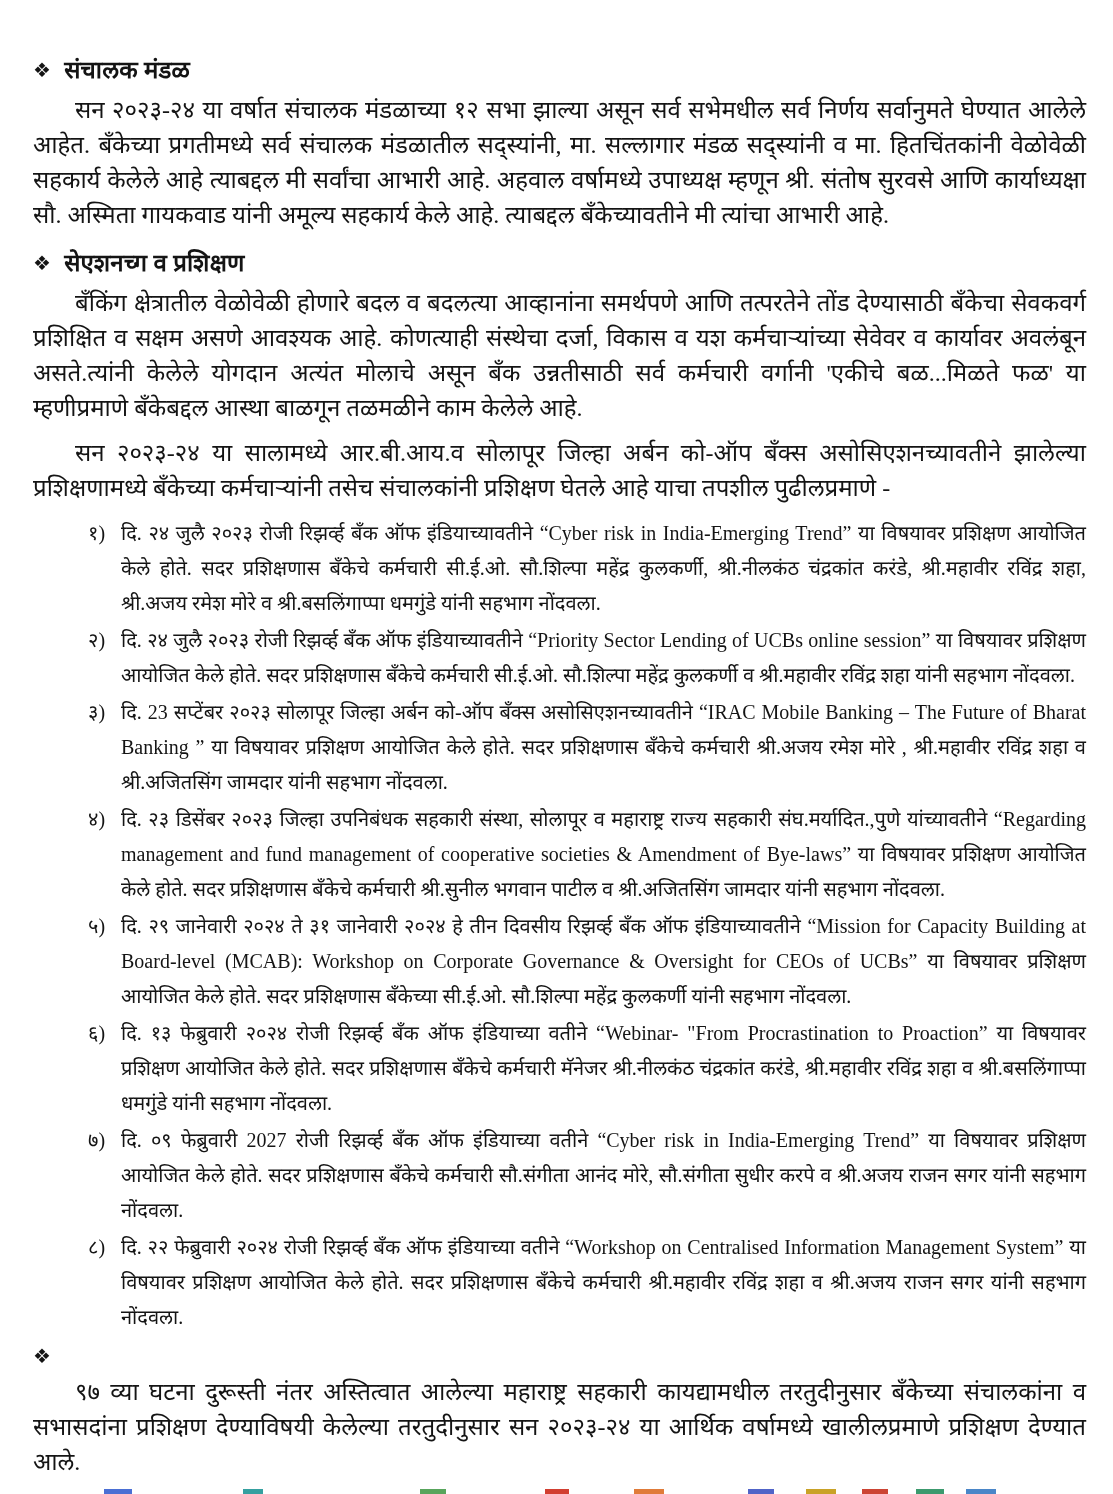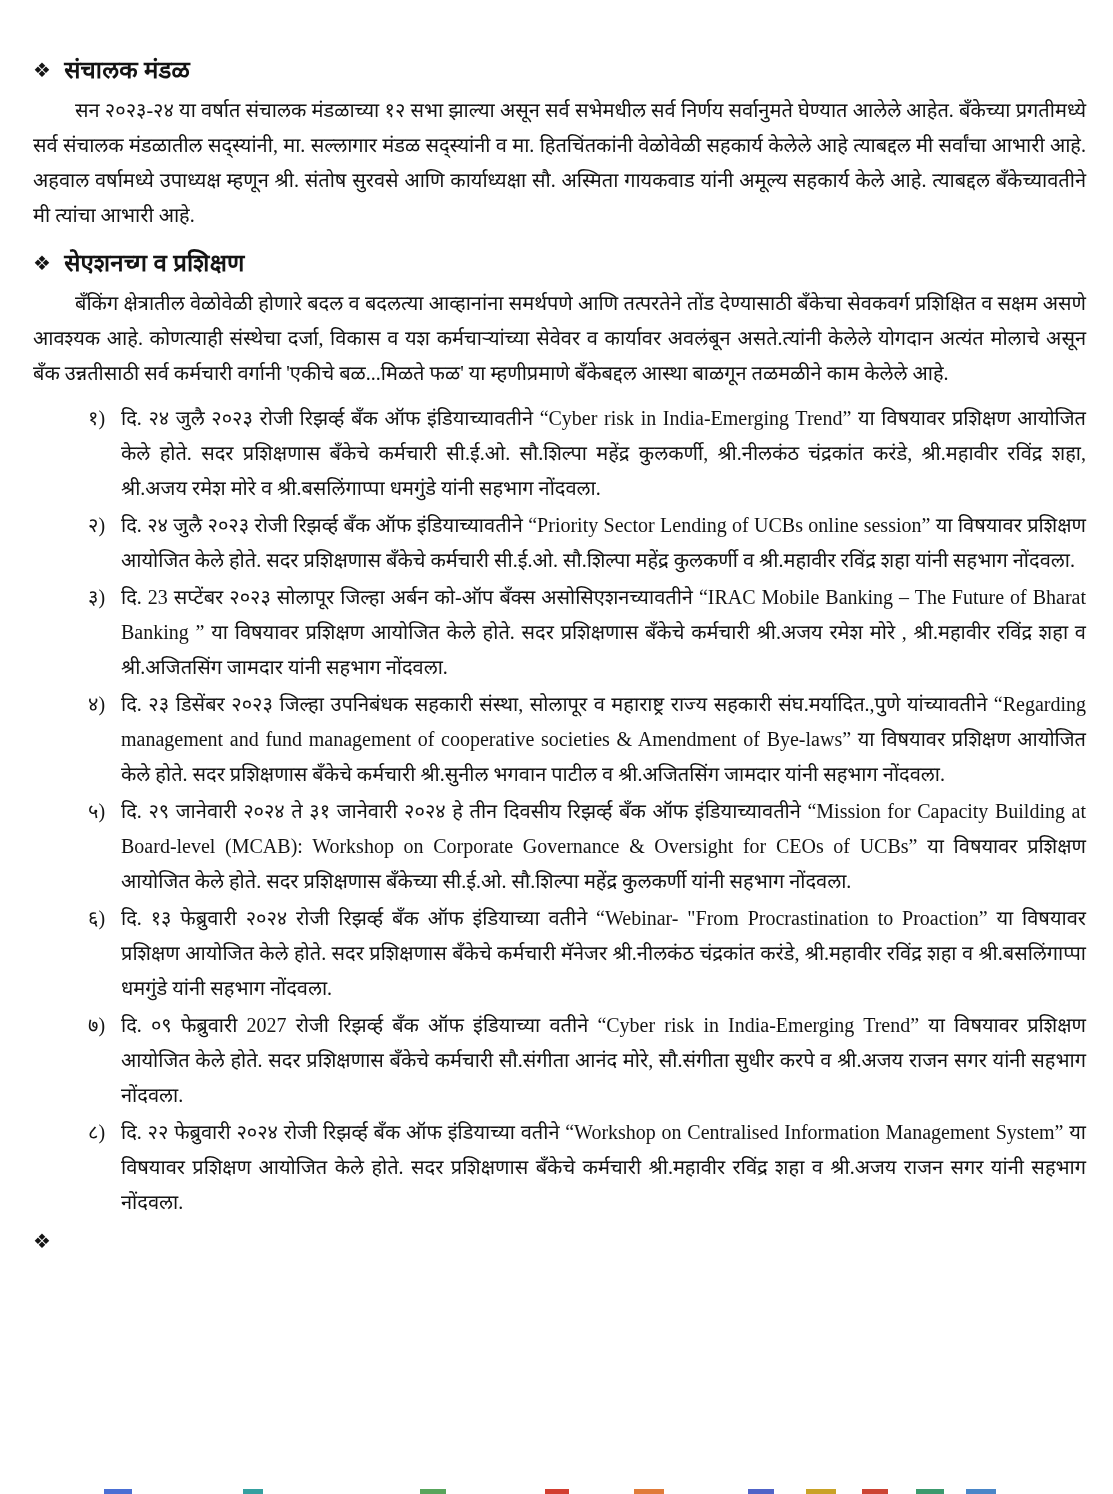"सन २०२३-२४ या वर्षात संचालक" p.body { font-size: 20px -> 24px }
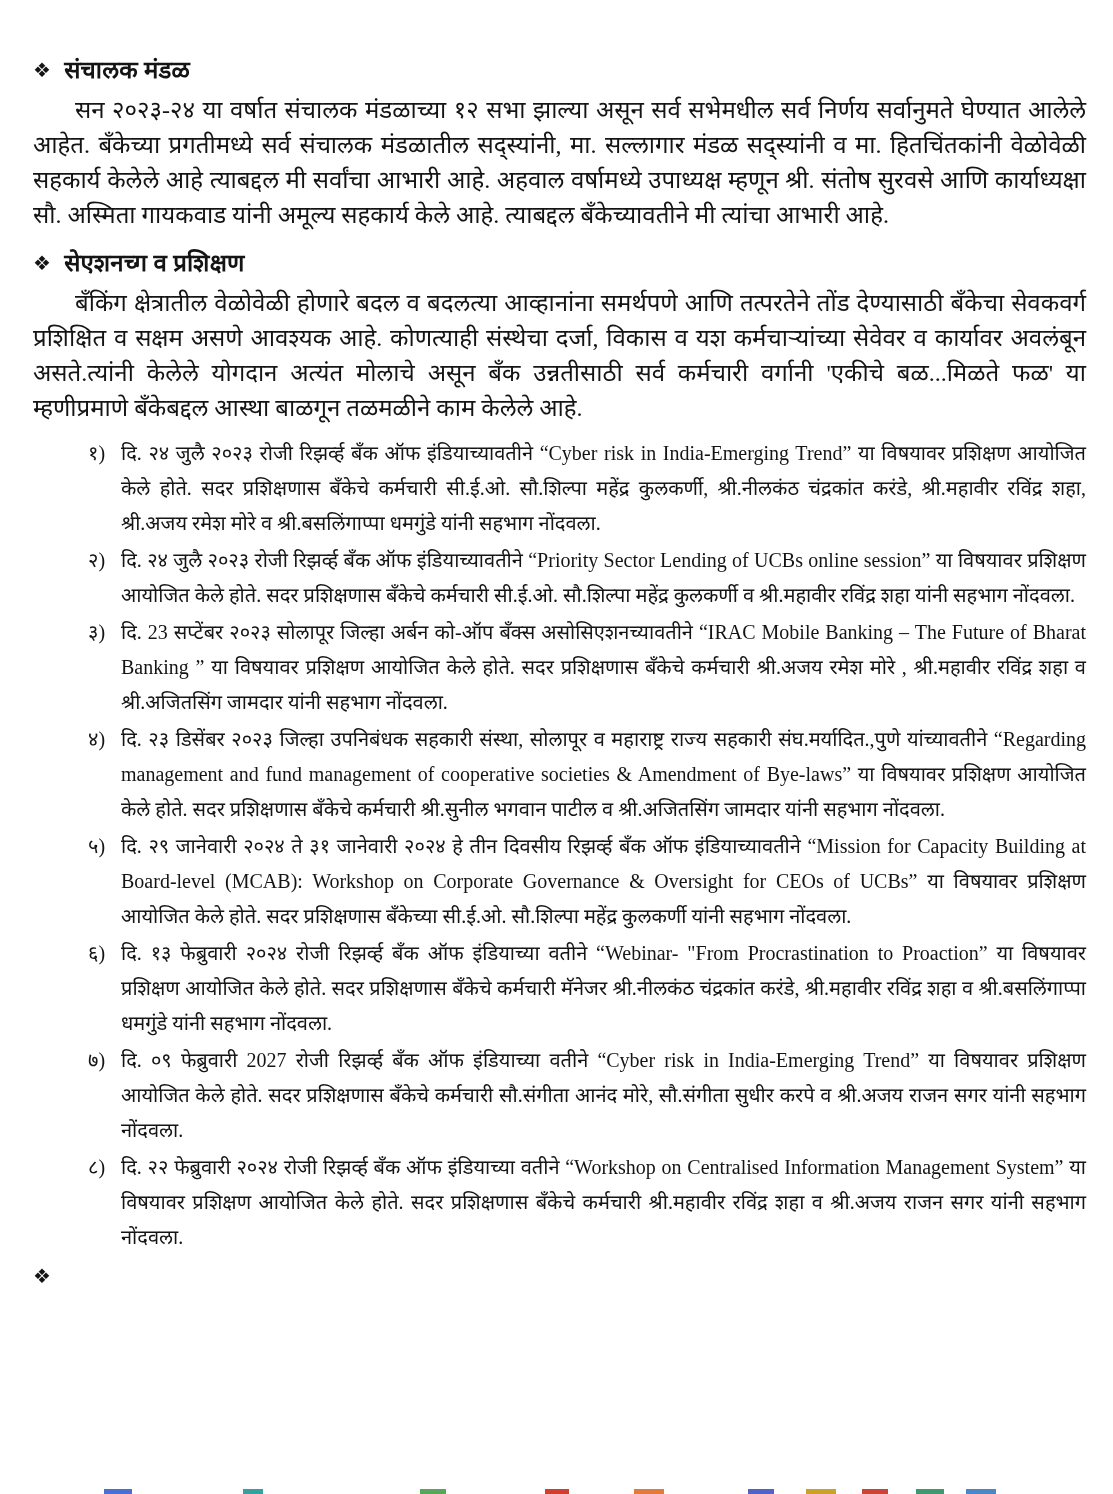"सन २०२३-२४ या सालामध्ये आर.बी.आय.व" p.body { html: none -> <p>सन २०२३-२४ या सालामध्ये आर.बी.आय.व सोलापूर जिल्हा अर्बन को-ऑप बँक्स असोसिएशनच्यावतीने झालेल्या प्रशिक्षणामध्ये बँकेच्या कर्मचाऱ्यांनी तसेच संचालकांनी प्रशिक्षण घेतले आहे याचा तपशील पुढीलप्रमाणे -</p> }
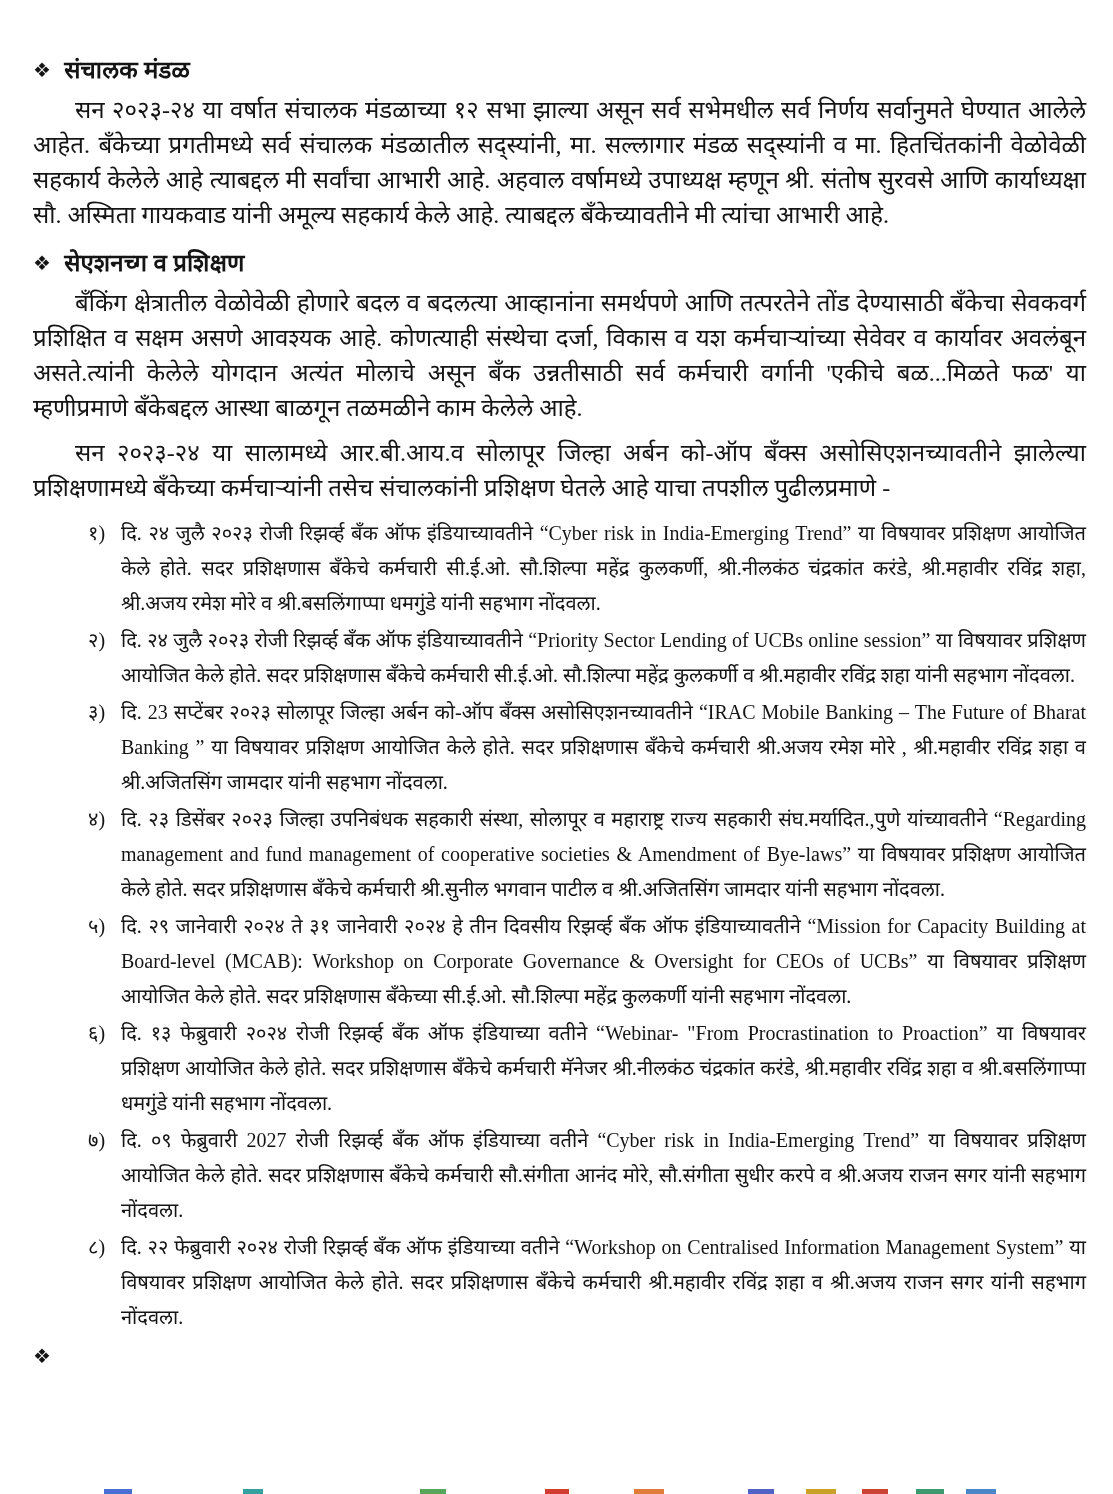"९७ व्या घटना दुरूस्ती नंतर" p.body { html: none -> <p>९७ व्या घटना दुरूस्ती नंतर अस्तित्वात आलेल्या महाराष्ट्र सहकारी कायद्यामधील तरतुदीनुसार बँकेच्या संचालकांना व सभासदांना प्रशिक्षण देण्याविषयी केलेल्या तरतुदीनुसार सन २०२३-२४ या आर्थिक वर्षामध्ये खालीलप्रमाणे प्रशिक्षण देण्यात आले.</p> }
